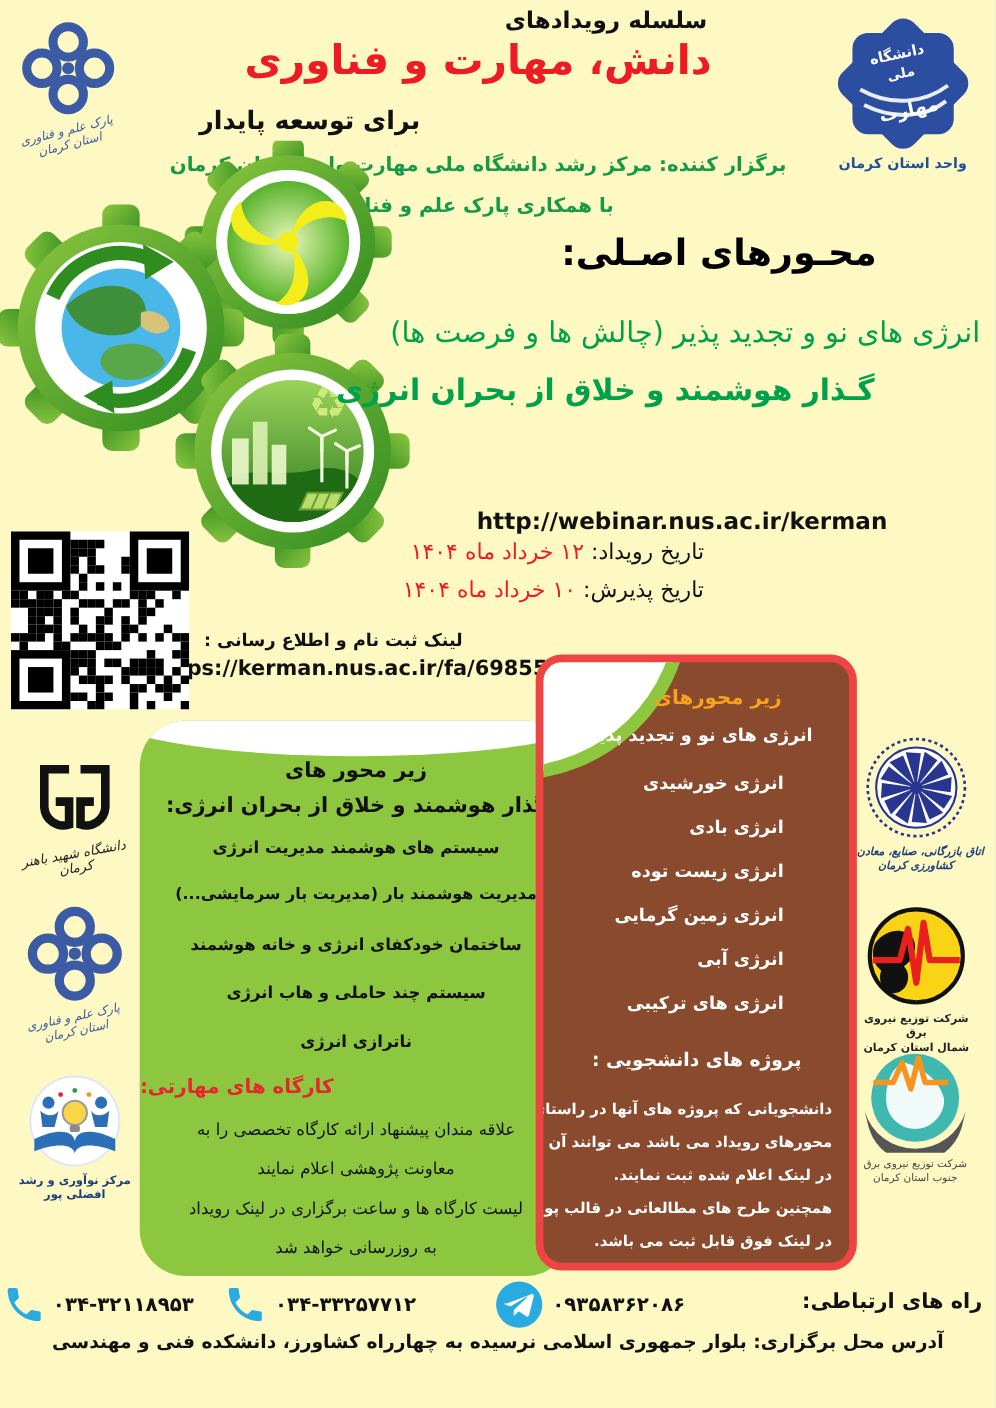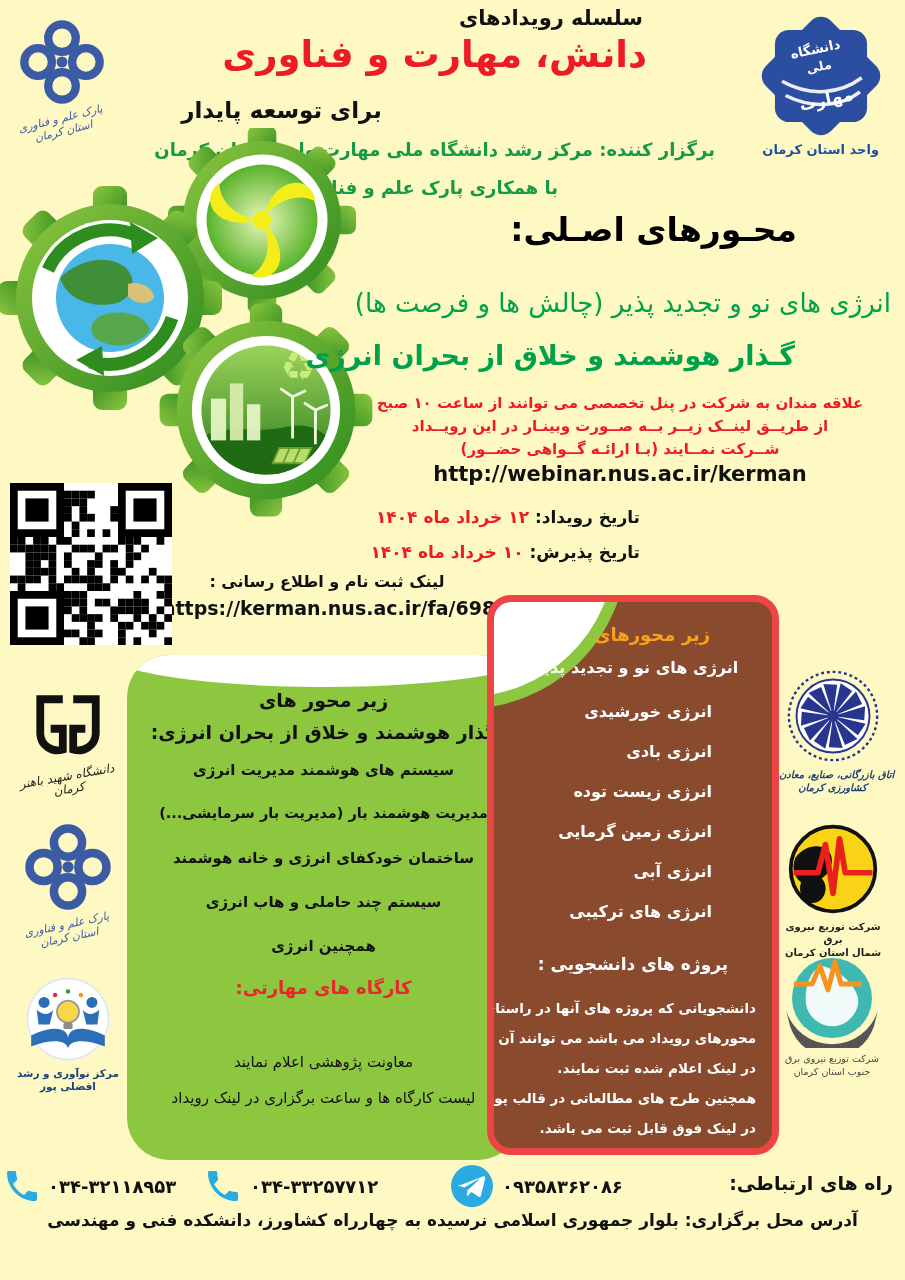"علاقه مندان به شرکت در" div.abs { html: <div> <div>علاقه مندان به شرکت در پنل تخصصی می توانند از ساعت ۱۰ صبح</div> <div>از طریــق لینــک زیــر بــه صــورت وبینـار در این رویــداد</div> <div>شــرکت نمــایند (بـا ارائـه گــواهی حضــور)</div> </div> -> none }
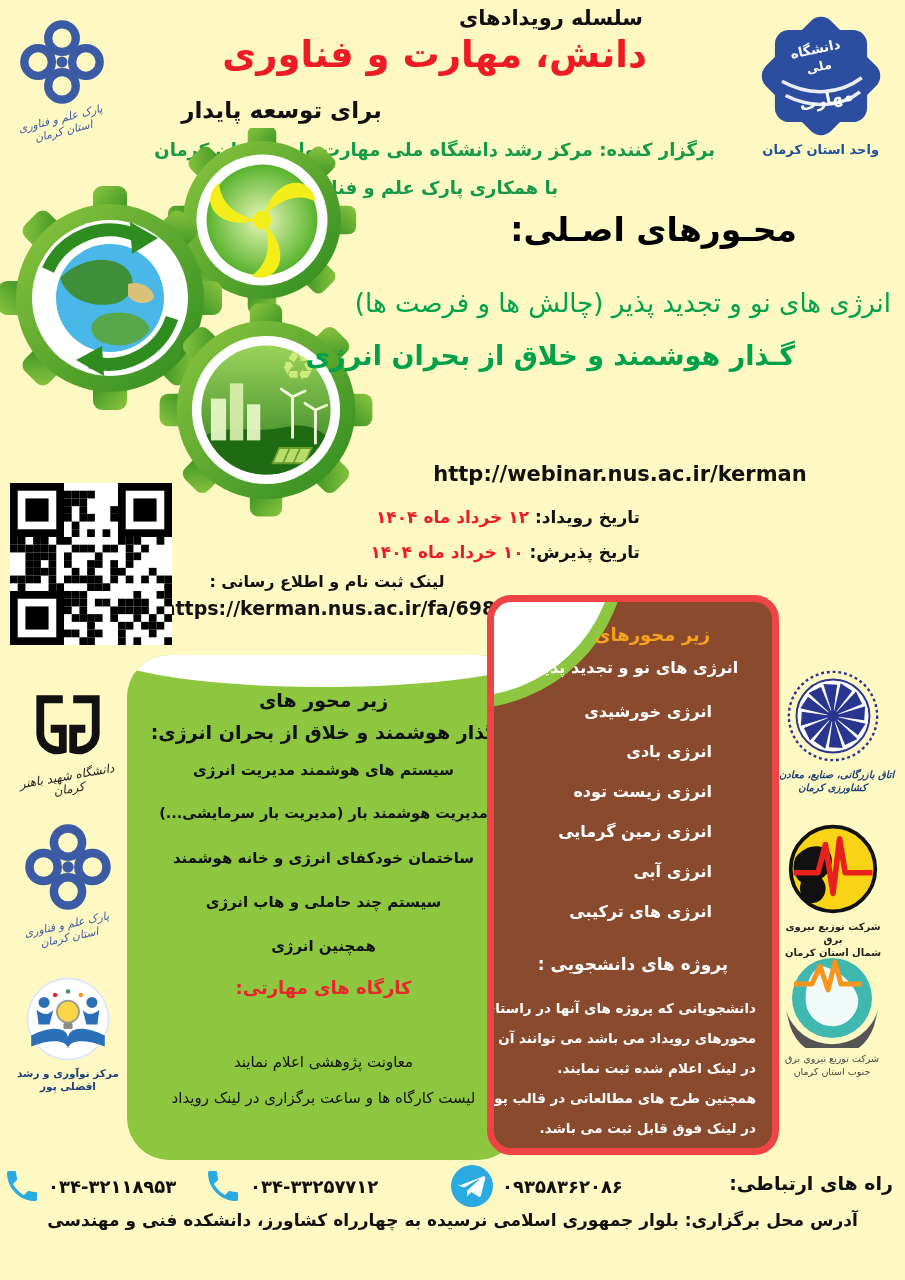"تاریخ رویداد: ۱۲ خرداد ماه" .dates { font-size: 17px -> 20px; font-weight: bold -> normal; top: 500px -> 484px }
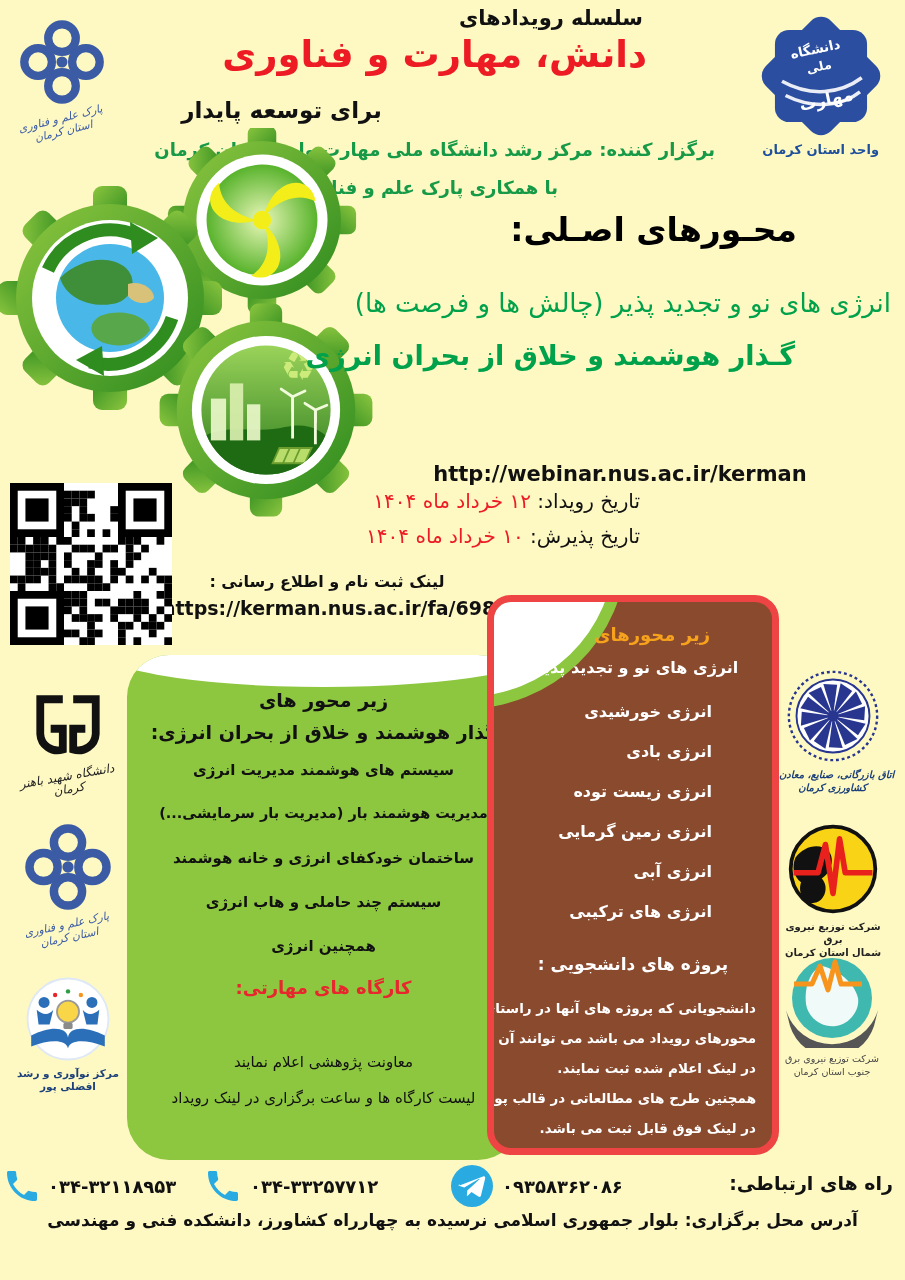"لینک ثبت نام و اطلاع" .reg { left: 162px -> 138px }
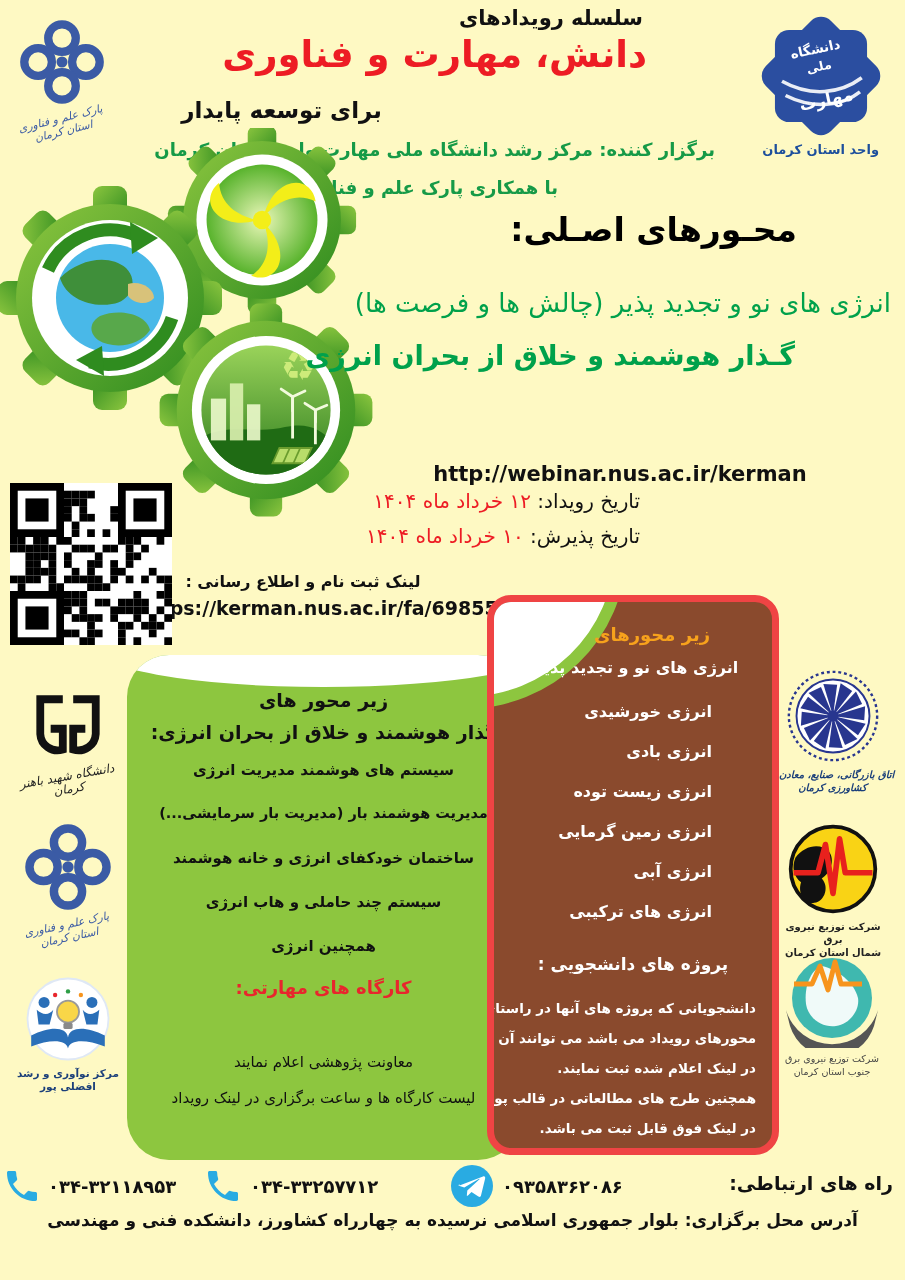"همچنین انرژی" div.abs { text: همچنین -> ناترازی }
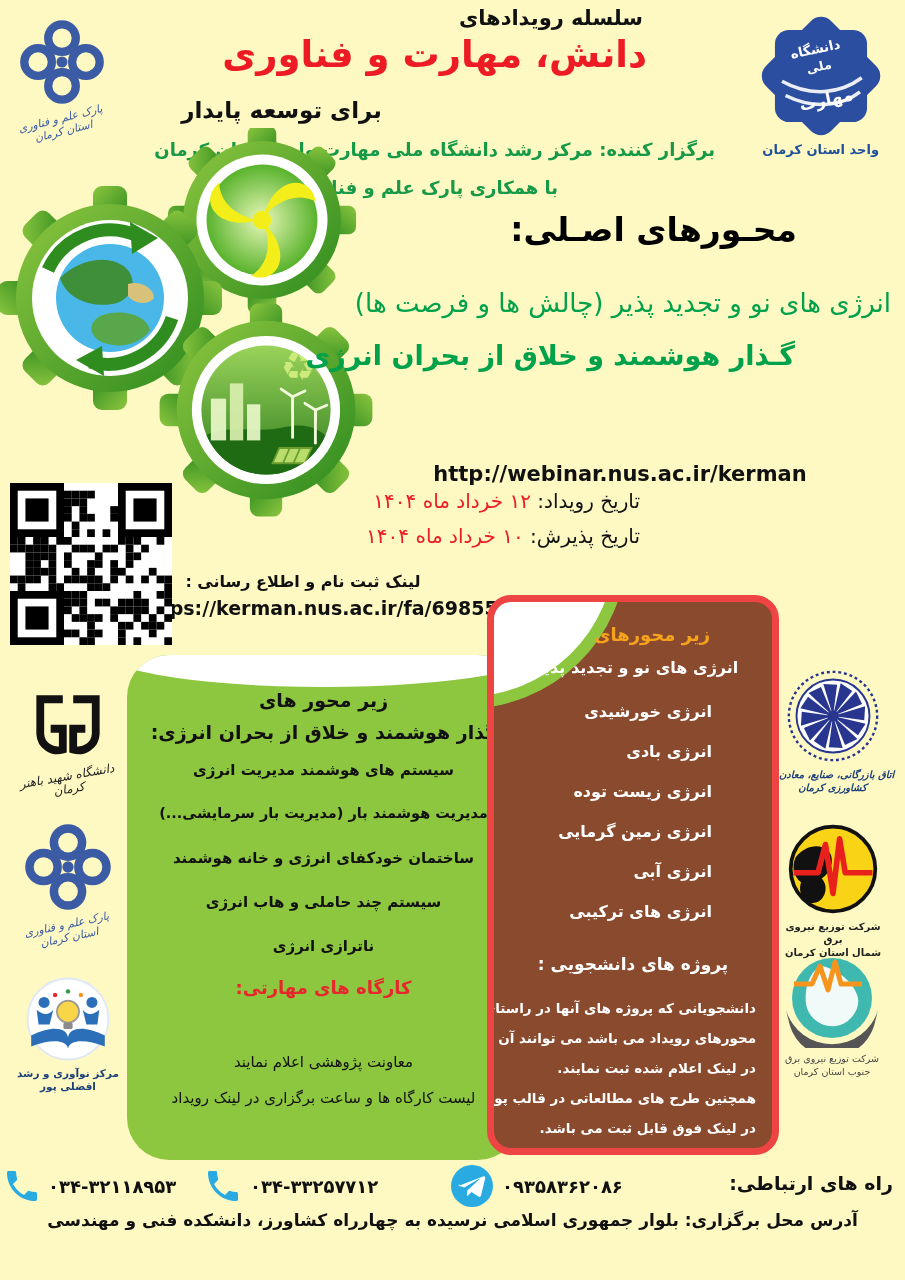"کارگاه های مهارتی:" .gp-ws-head { text-align: center -> left }
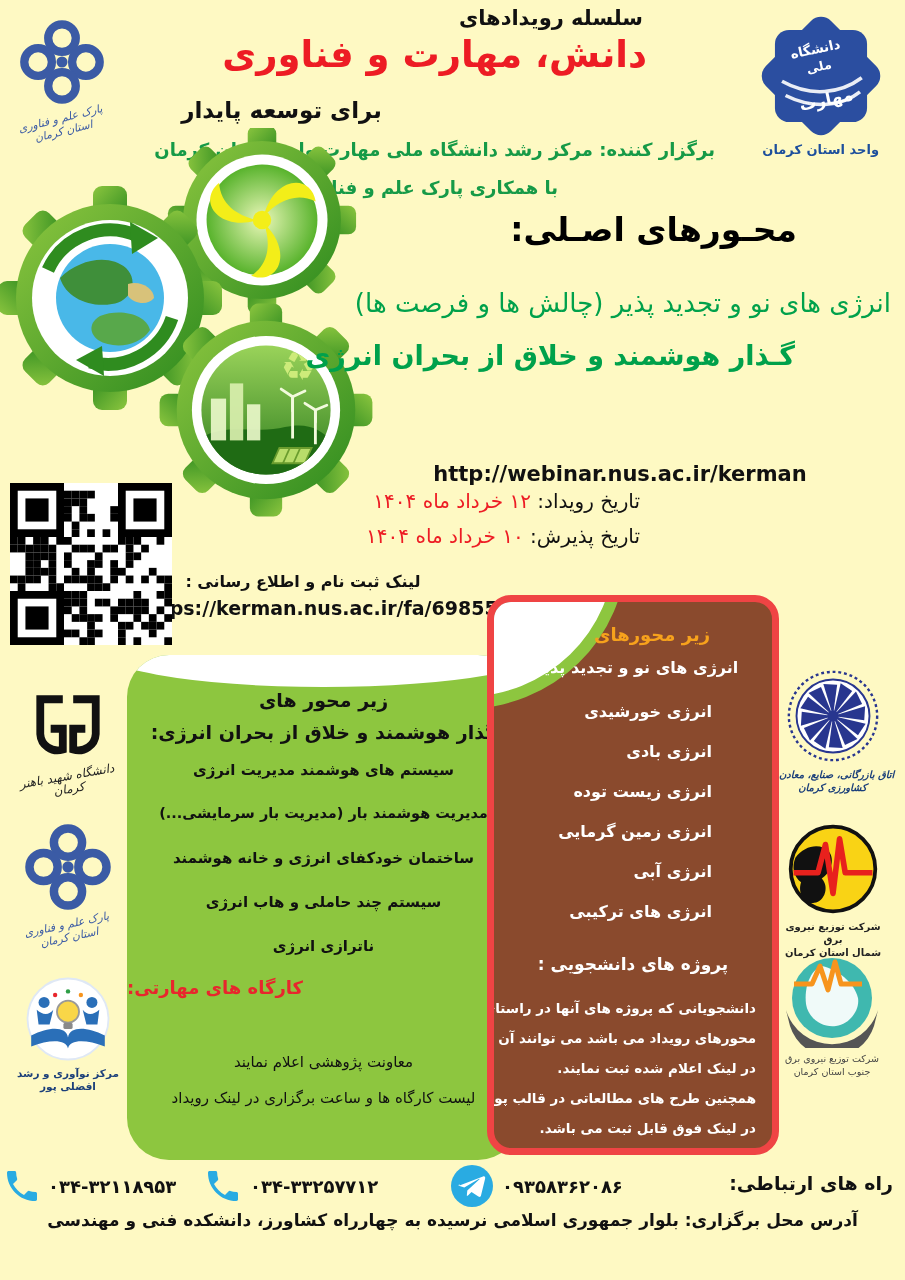"علاقه مندان پیشنهاد ارائه کارگاه" div.abs { html: none -> <div>علاقه مندان پیشنهاد ارائه کارگاه تخصصی را به</div> }
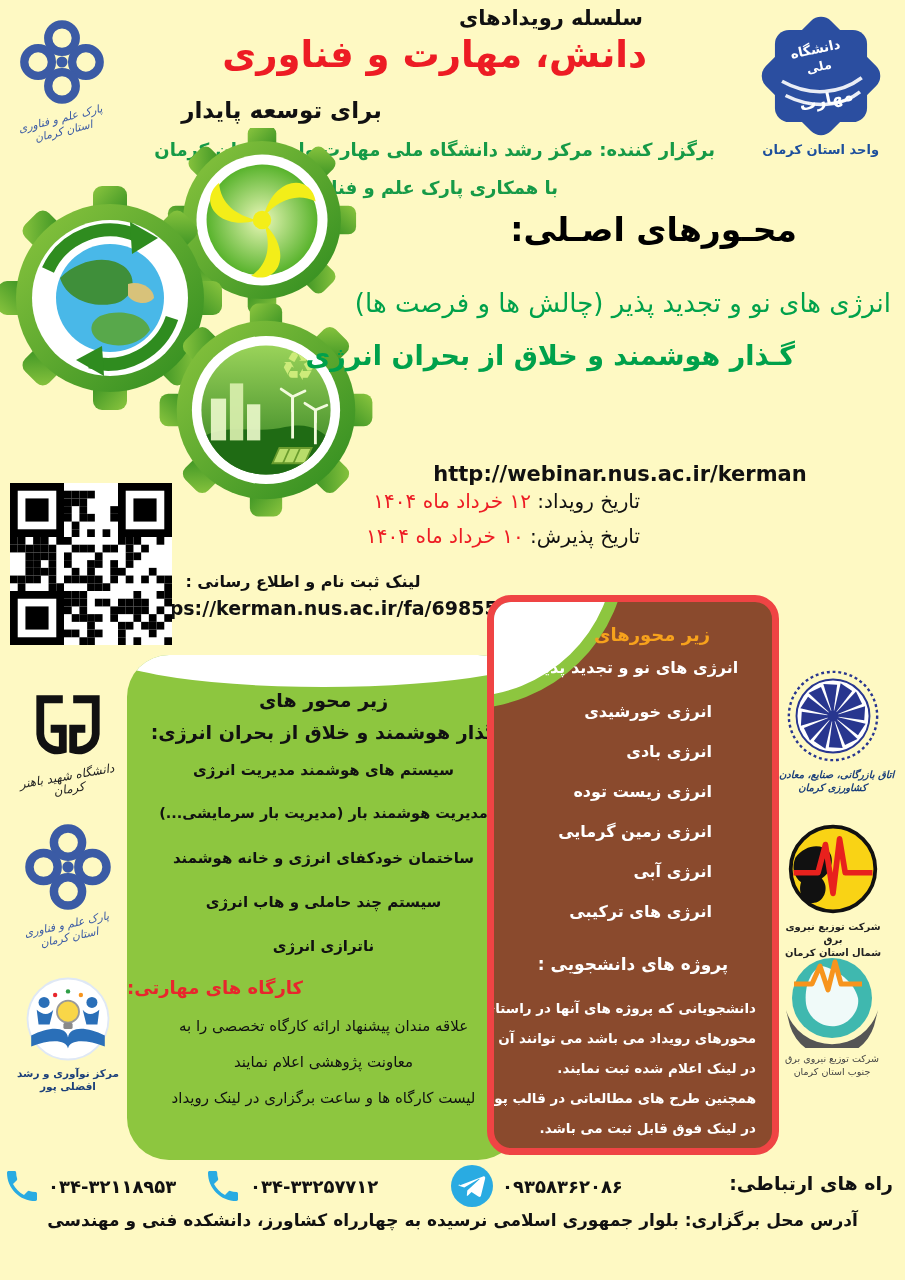"به روزرسانی خواهد شد" div.abs { html: none -> <div>به روزرسانی خواهد شد</div> }
